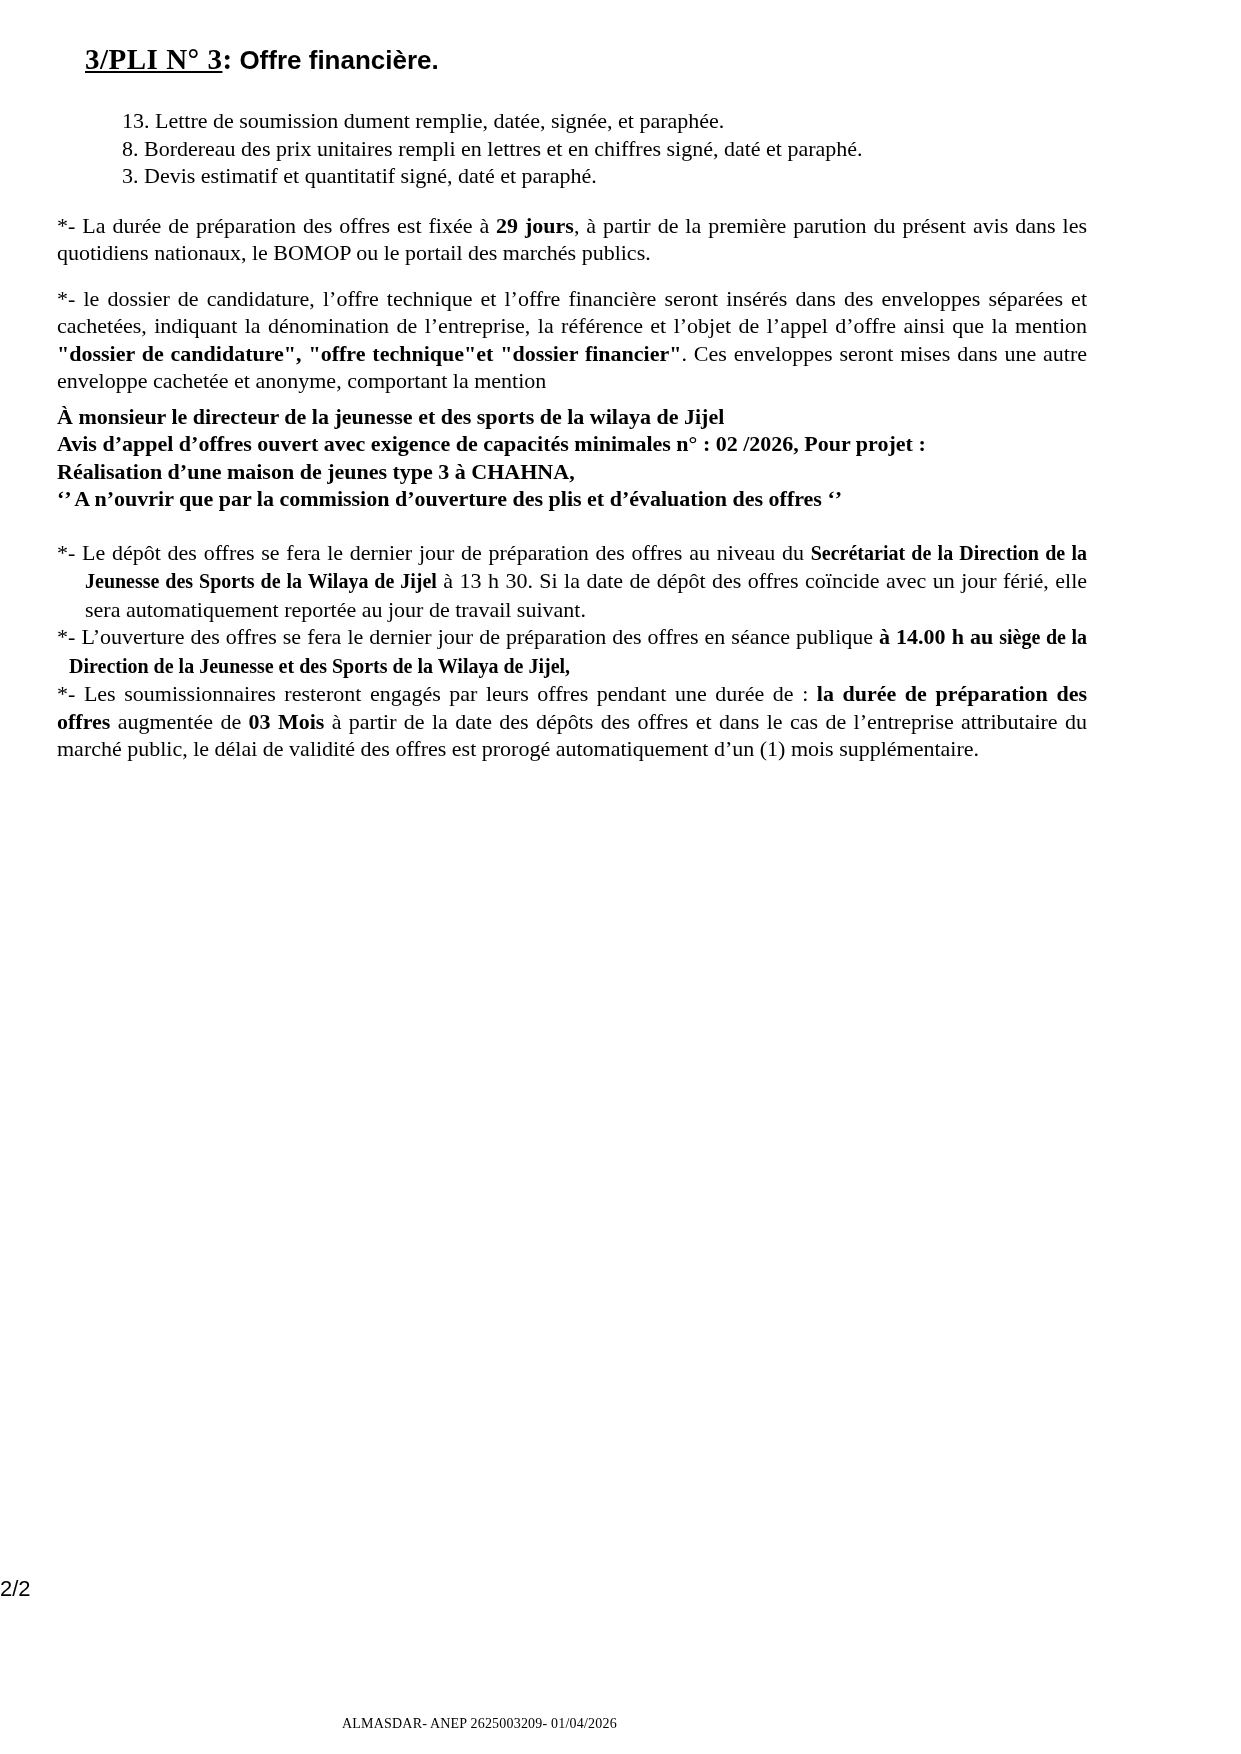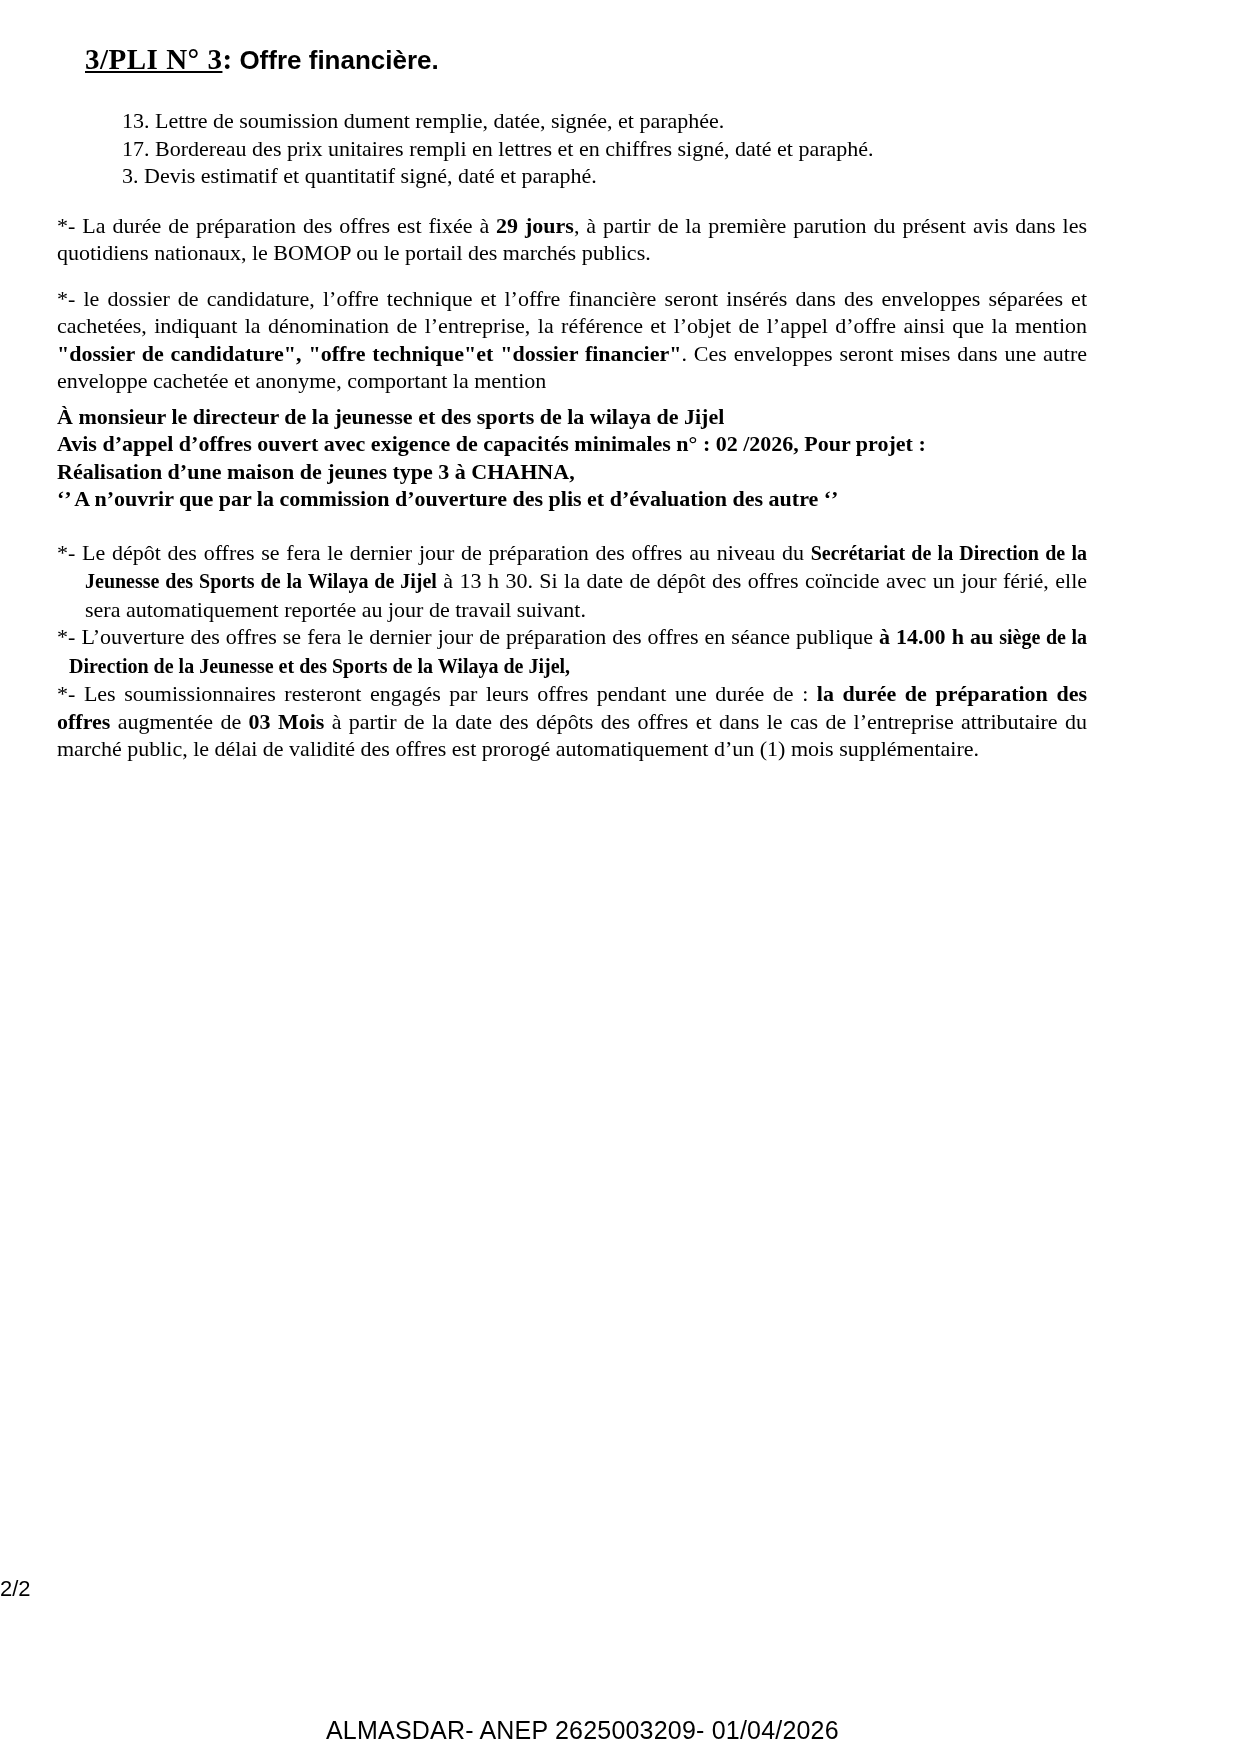"17. Bordereau des prix unitaires" div.li { text: 17 -> 8 }
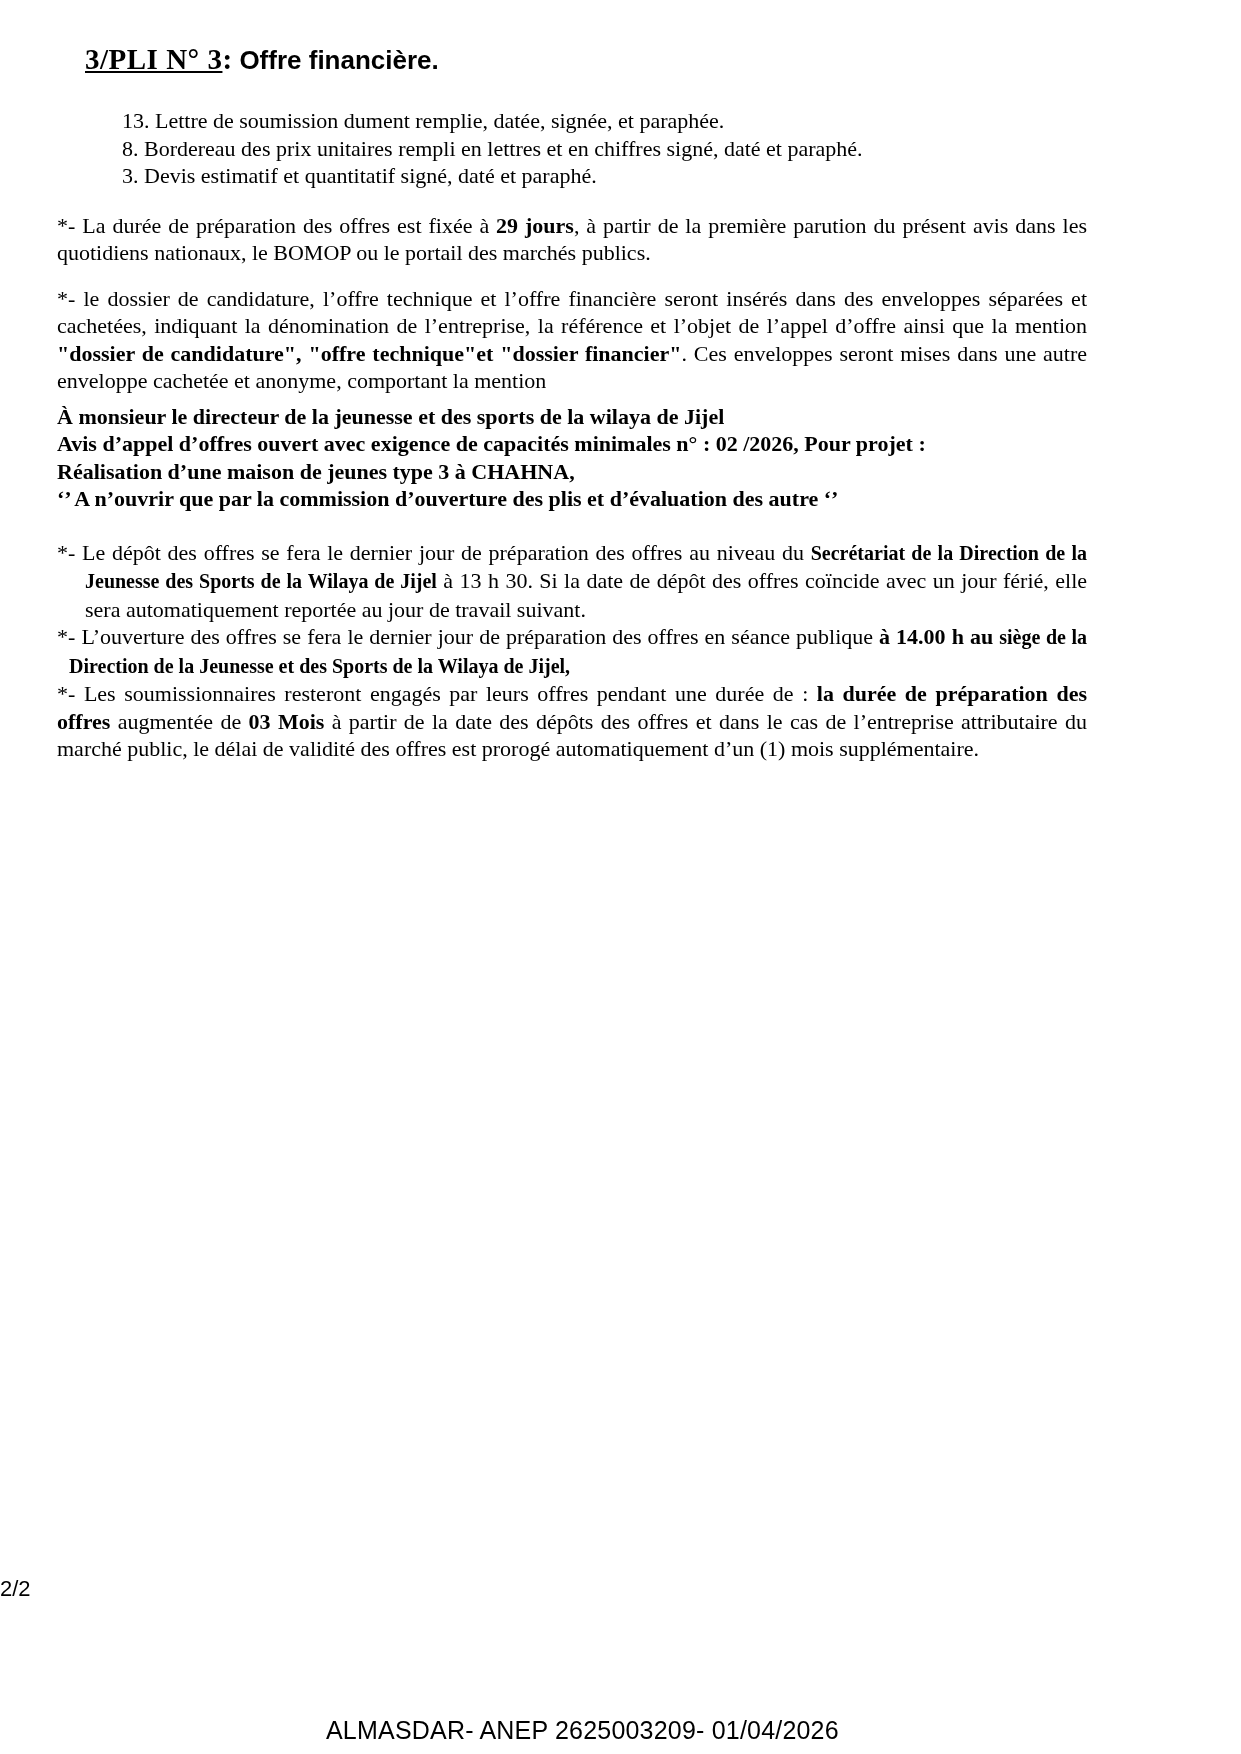"‘’ A n’ouvrir que par" div.cl { text: autre -> offres }
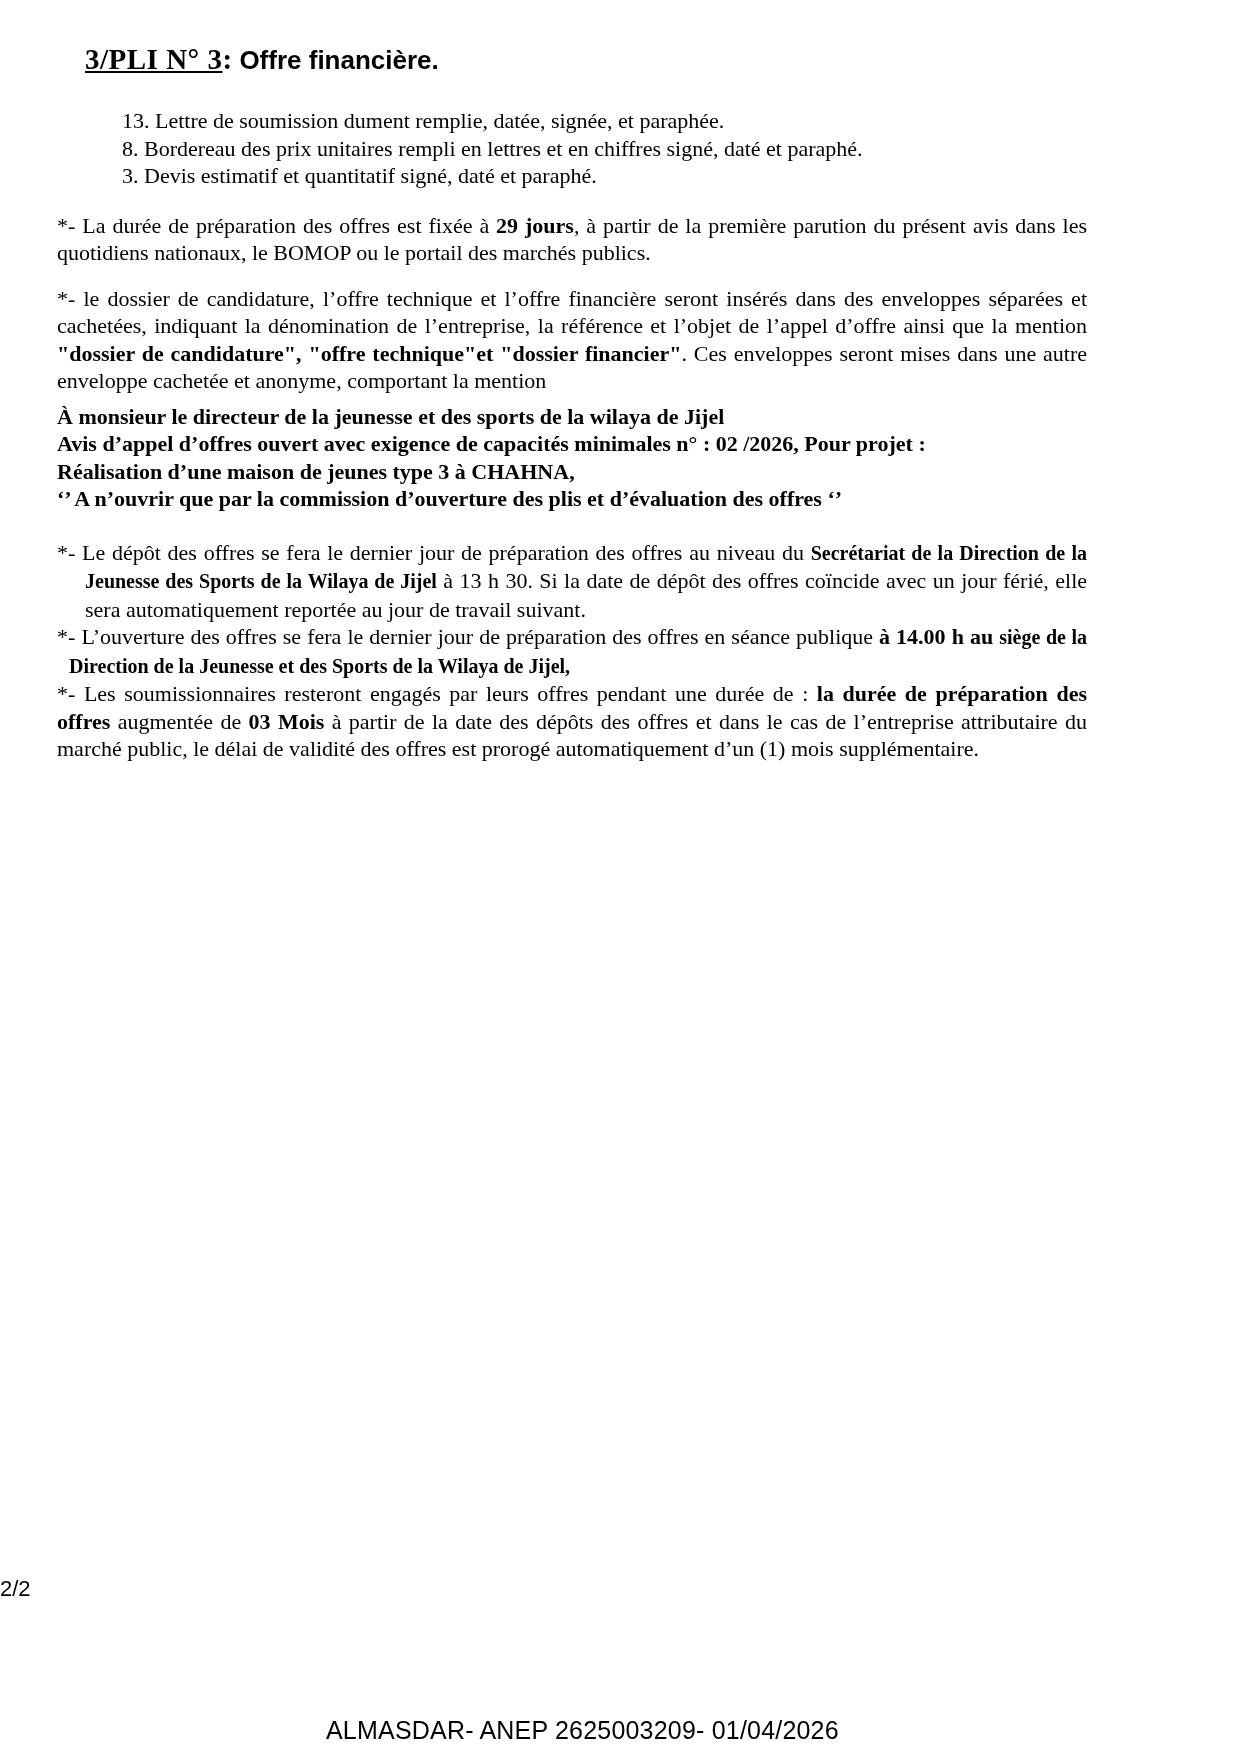"ALMASDAR- ANEP 2625003209- 01/04/2026" .footer-note { font-family: Liberation Sans, sans-serif -> Liberation Serif, serif; font-size: 25px -> 14px; left: 326px -> 342px }
